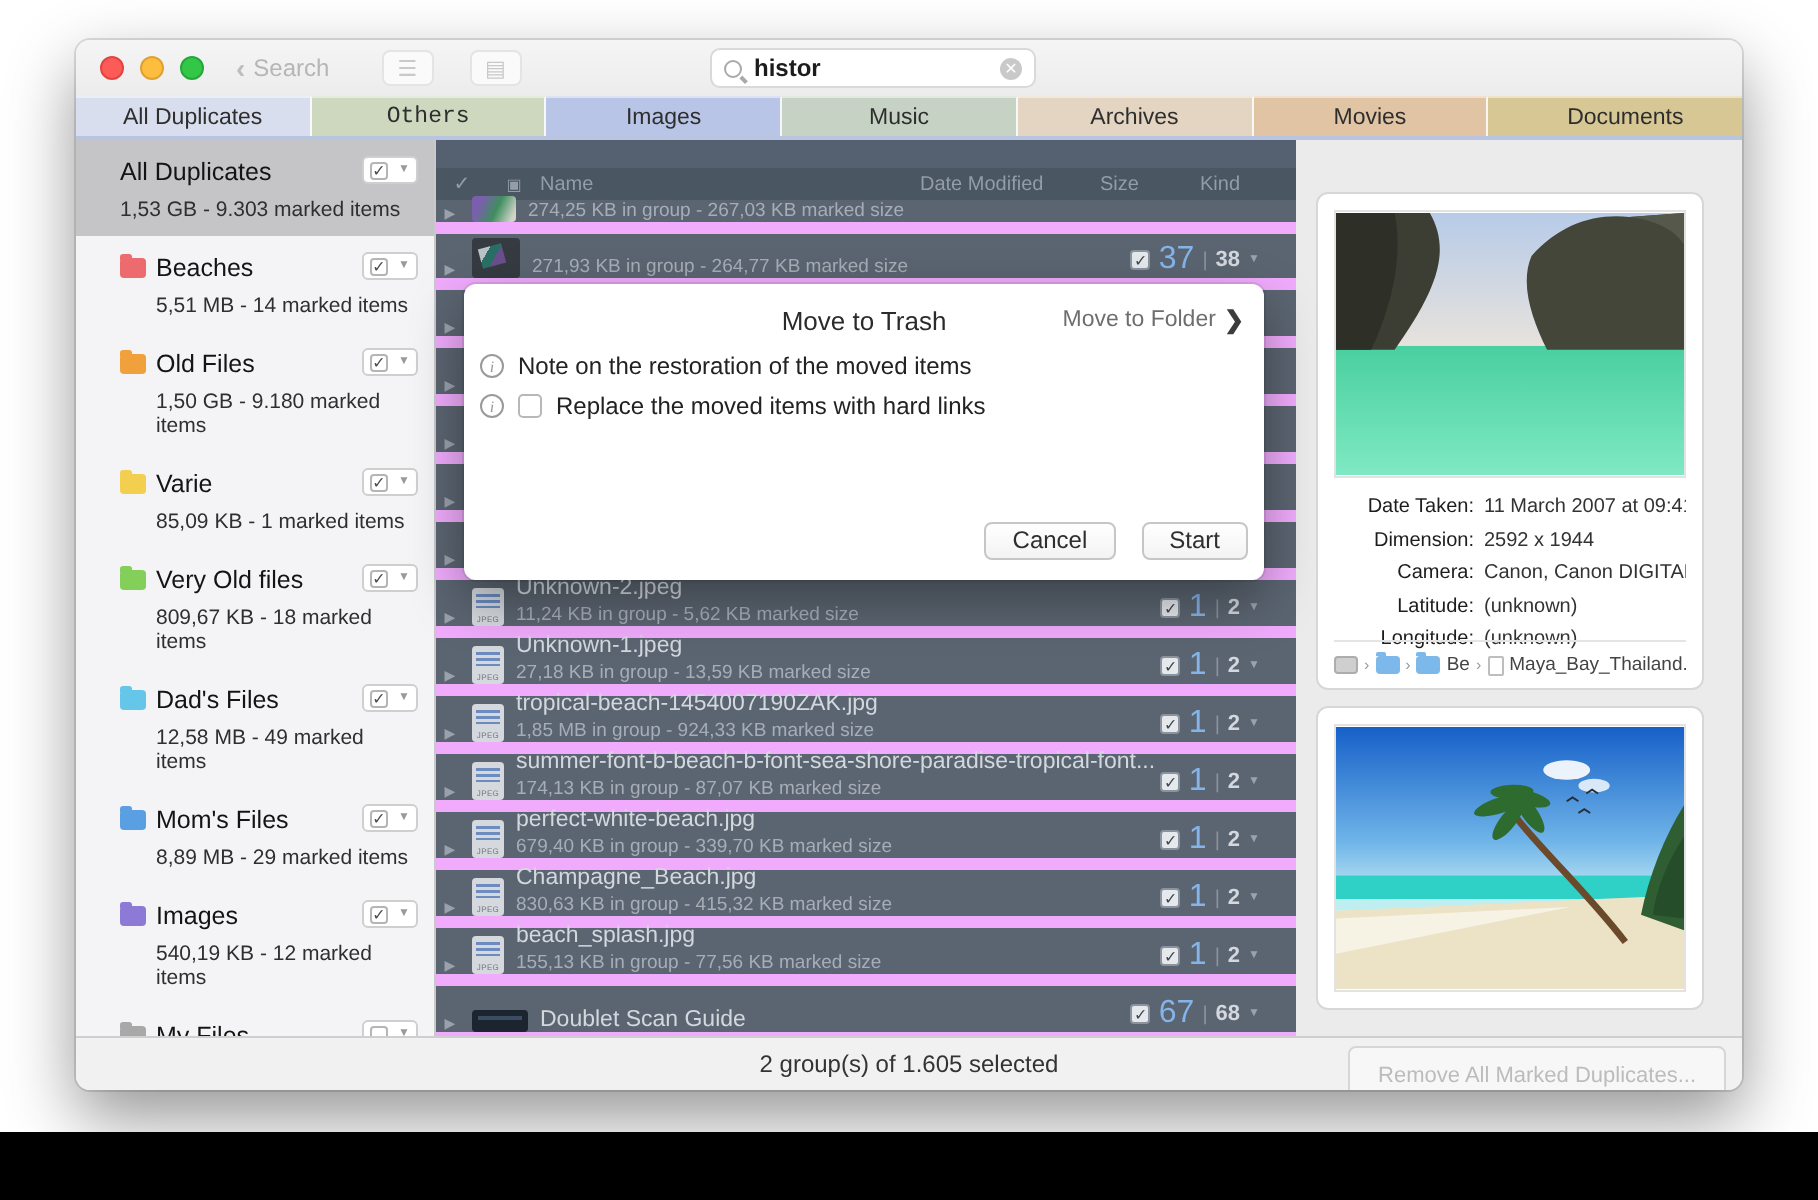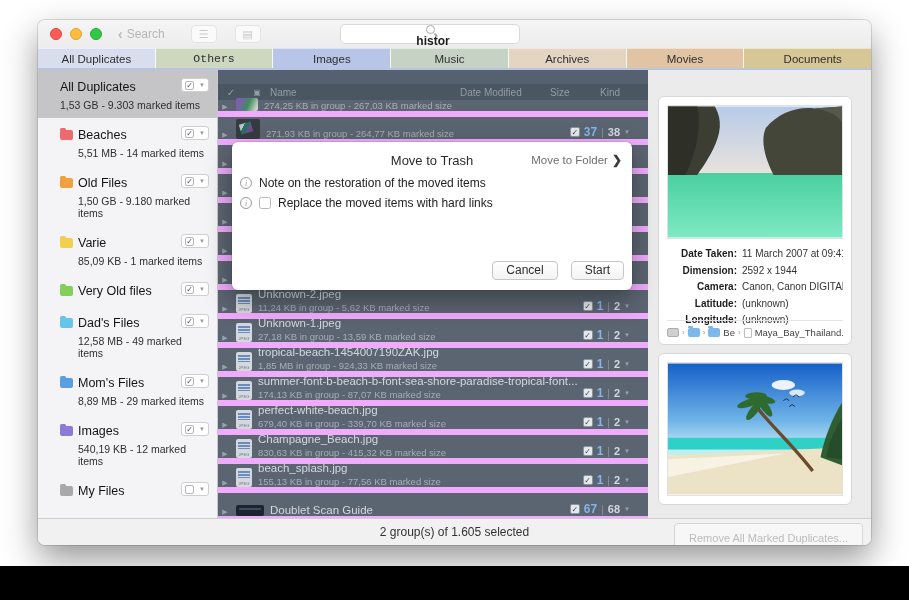"histor" .searchbox { flex-direction: column -> none; left: 302px -> 317px; width: 180px -> 163px }
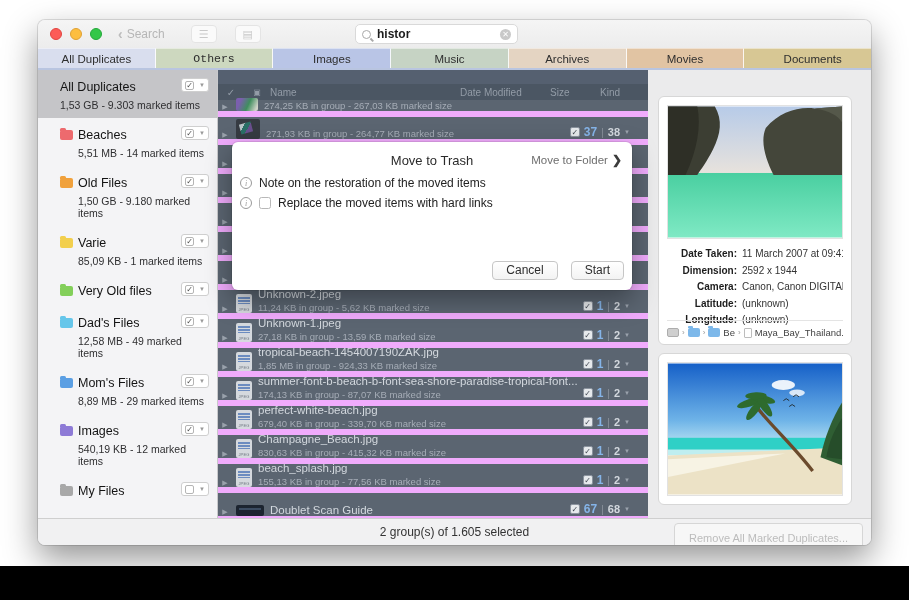"37" .badge .bm { font-size: 12px -> 16px; font-weight: 700 -> 400 }
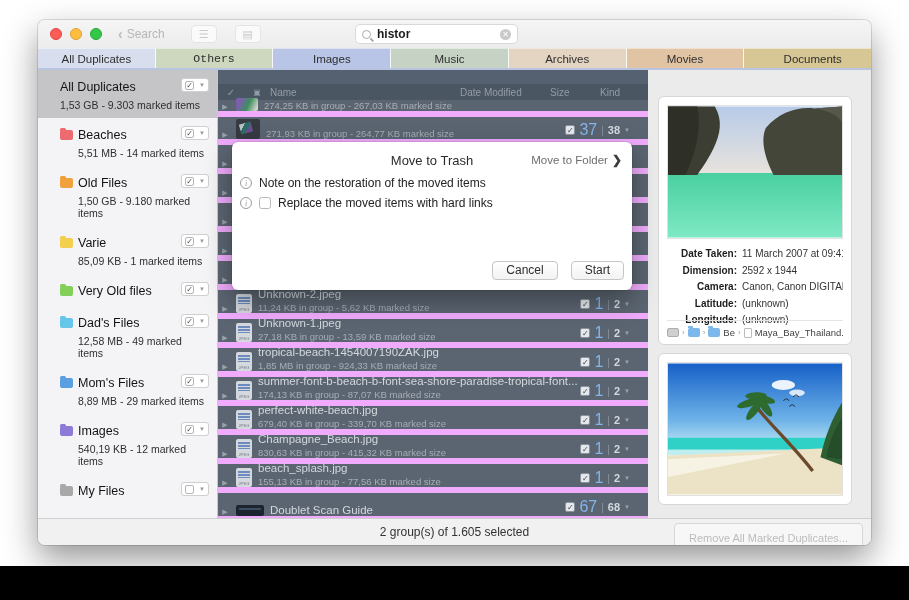"Date Taken:" .mlabel { font-weight: 700 -> 400 }
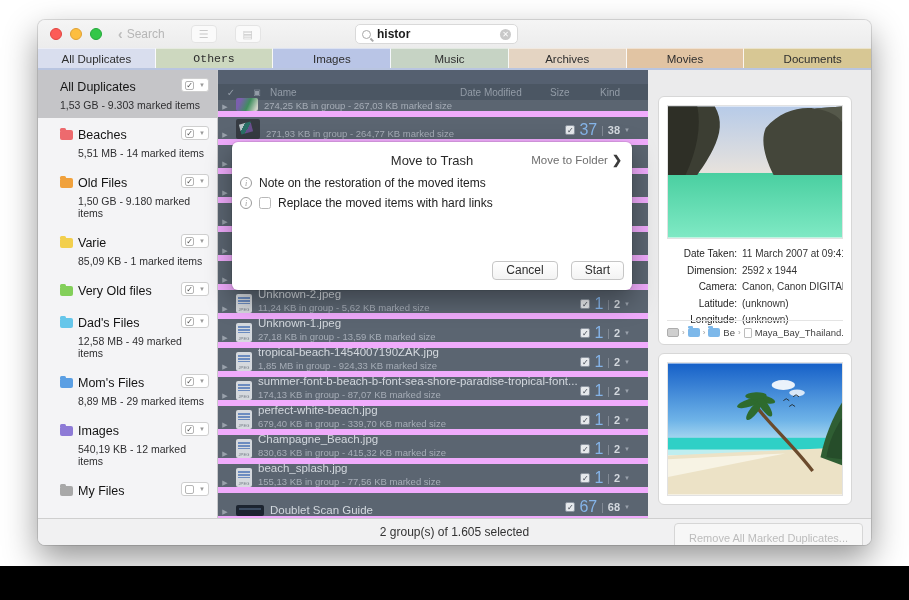"809,67 KB - 18 marked" div.sdetail { html: none -> <div>809,67 KB - 18 marked items</div> }
